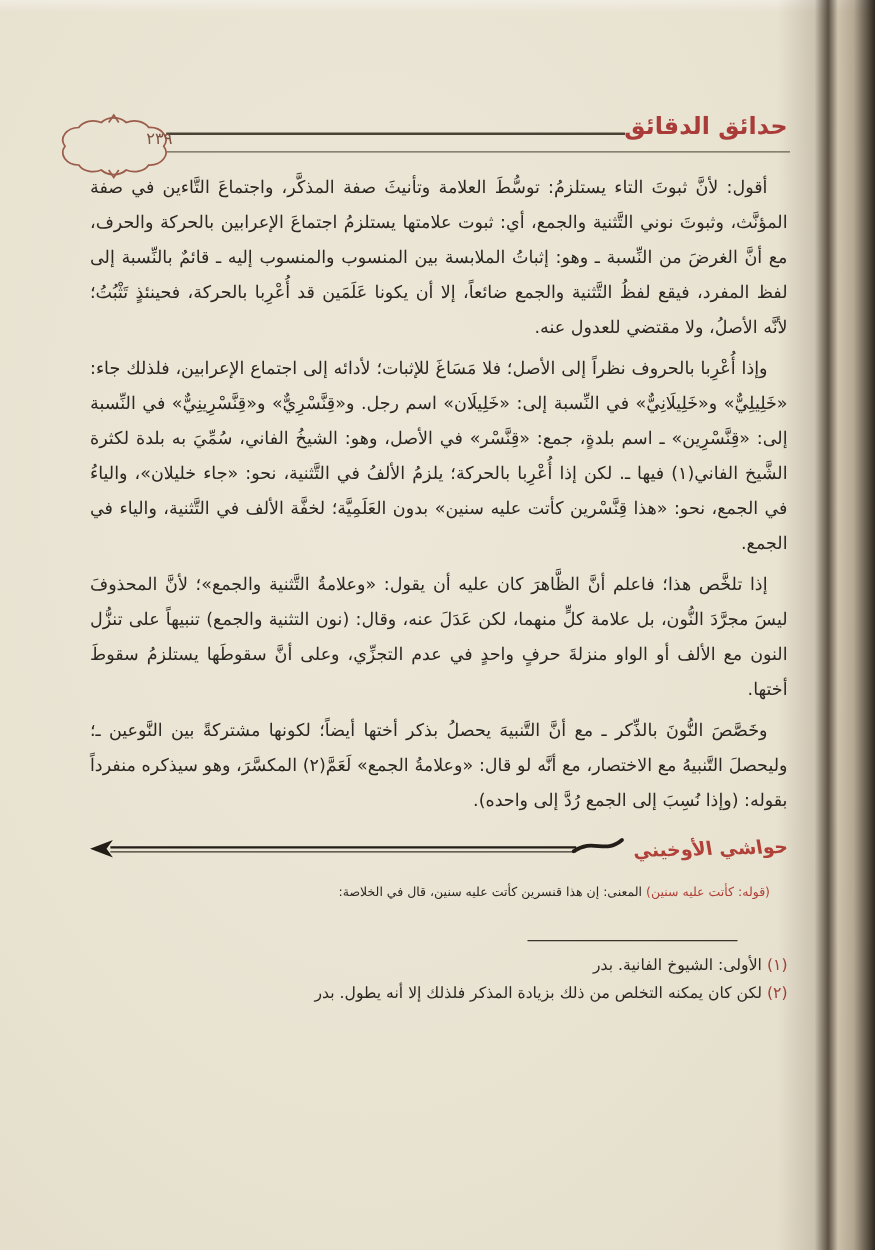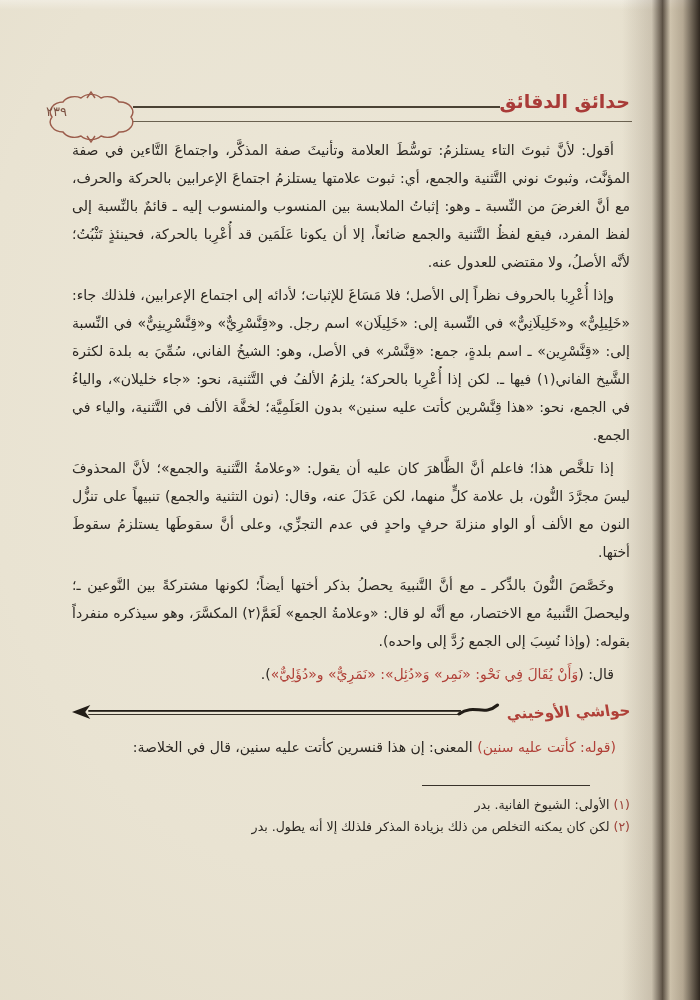"٢٣٩" .page-num { text-align: left -> right }
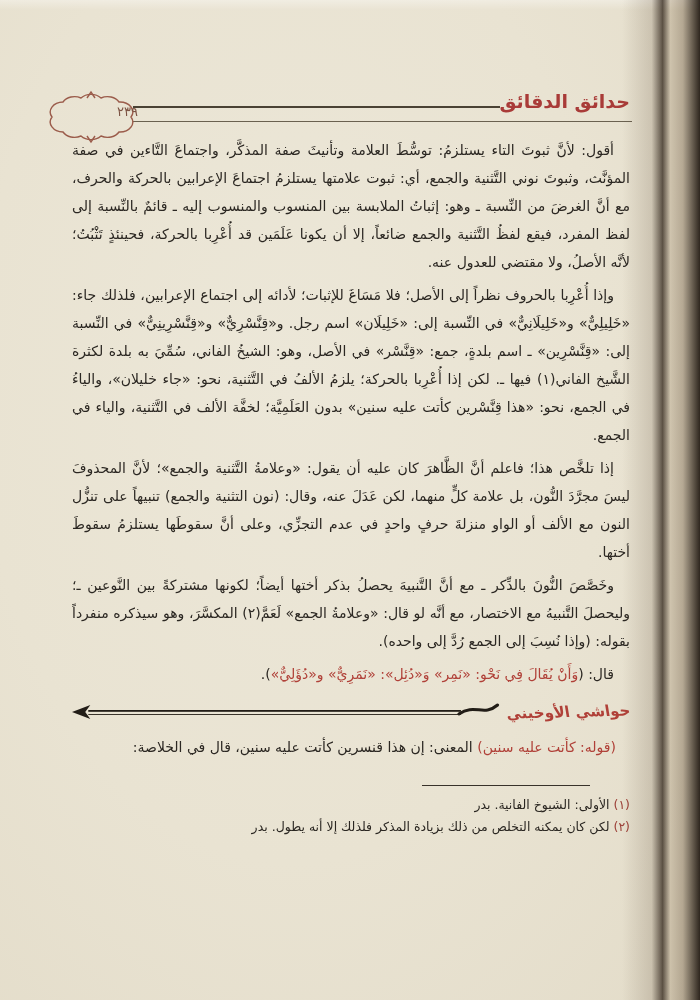"قال: (وَأَنْ يُقَالَ فِي نَحْو:" p.qala { html: <p><span>قال: (</span><span>وَأَنْ يُقَالَ فِي نَحْو: «نَمِر» وَ«دُئِل»: «نَمَرِيٌّ» و«دُؤَلِيٌّ»</span><span>).</span></p> -> none }
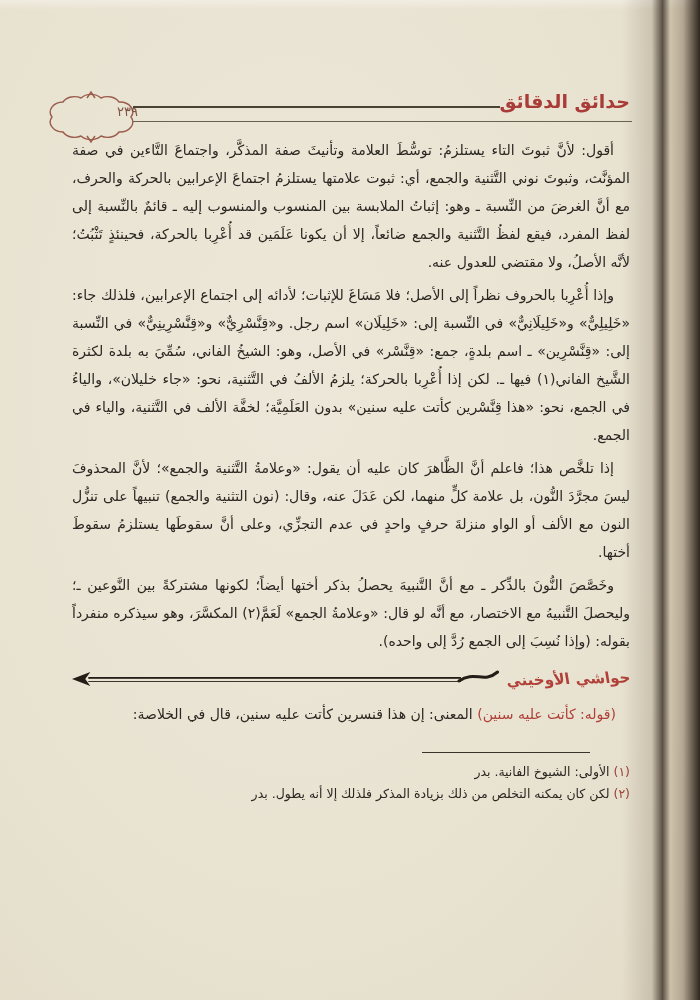"(قوله: كأتت عليه سنين) المعنى:" .hashiya { font-size: 14px -> 10px }
